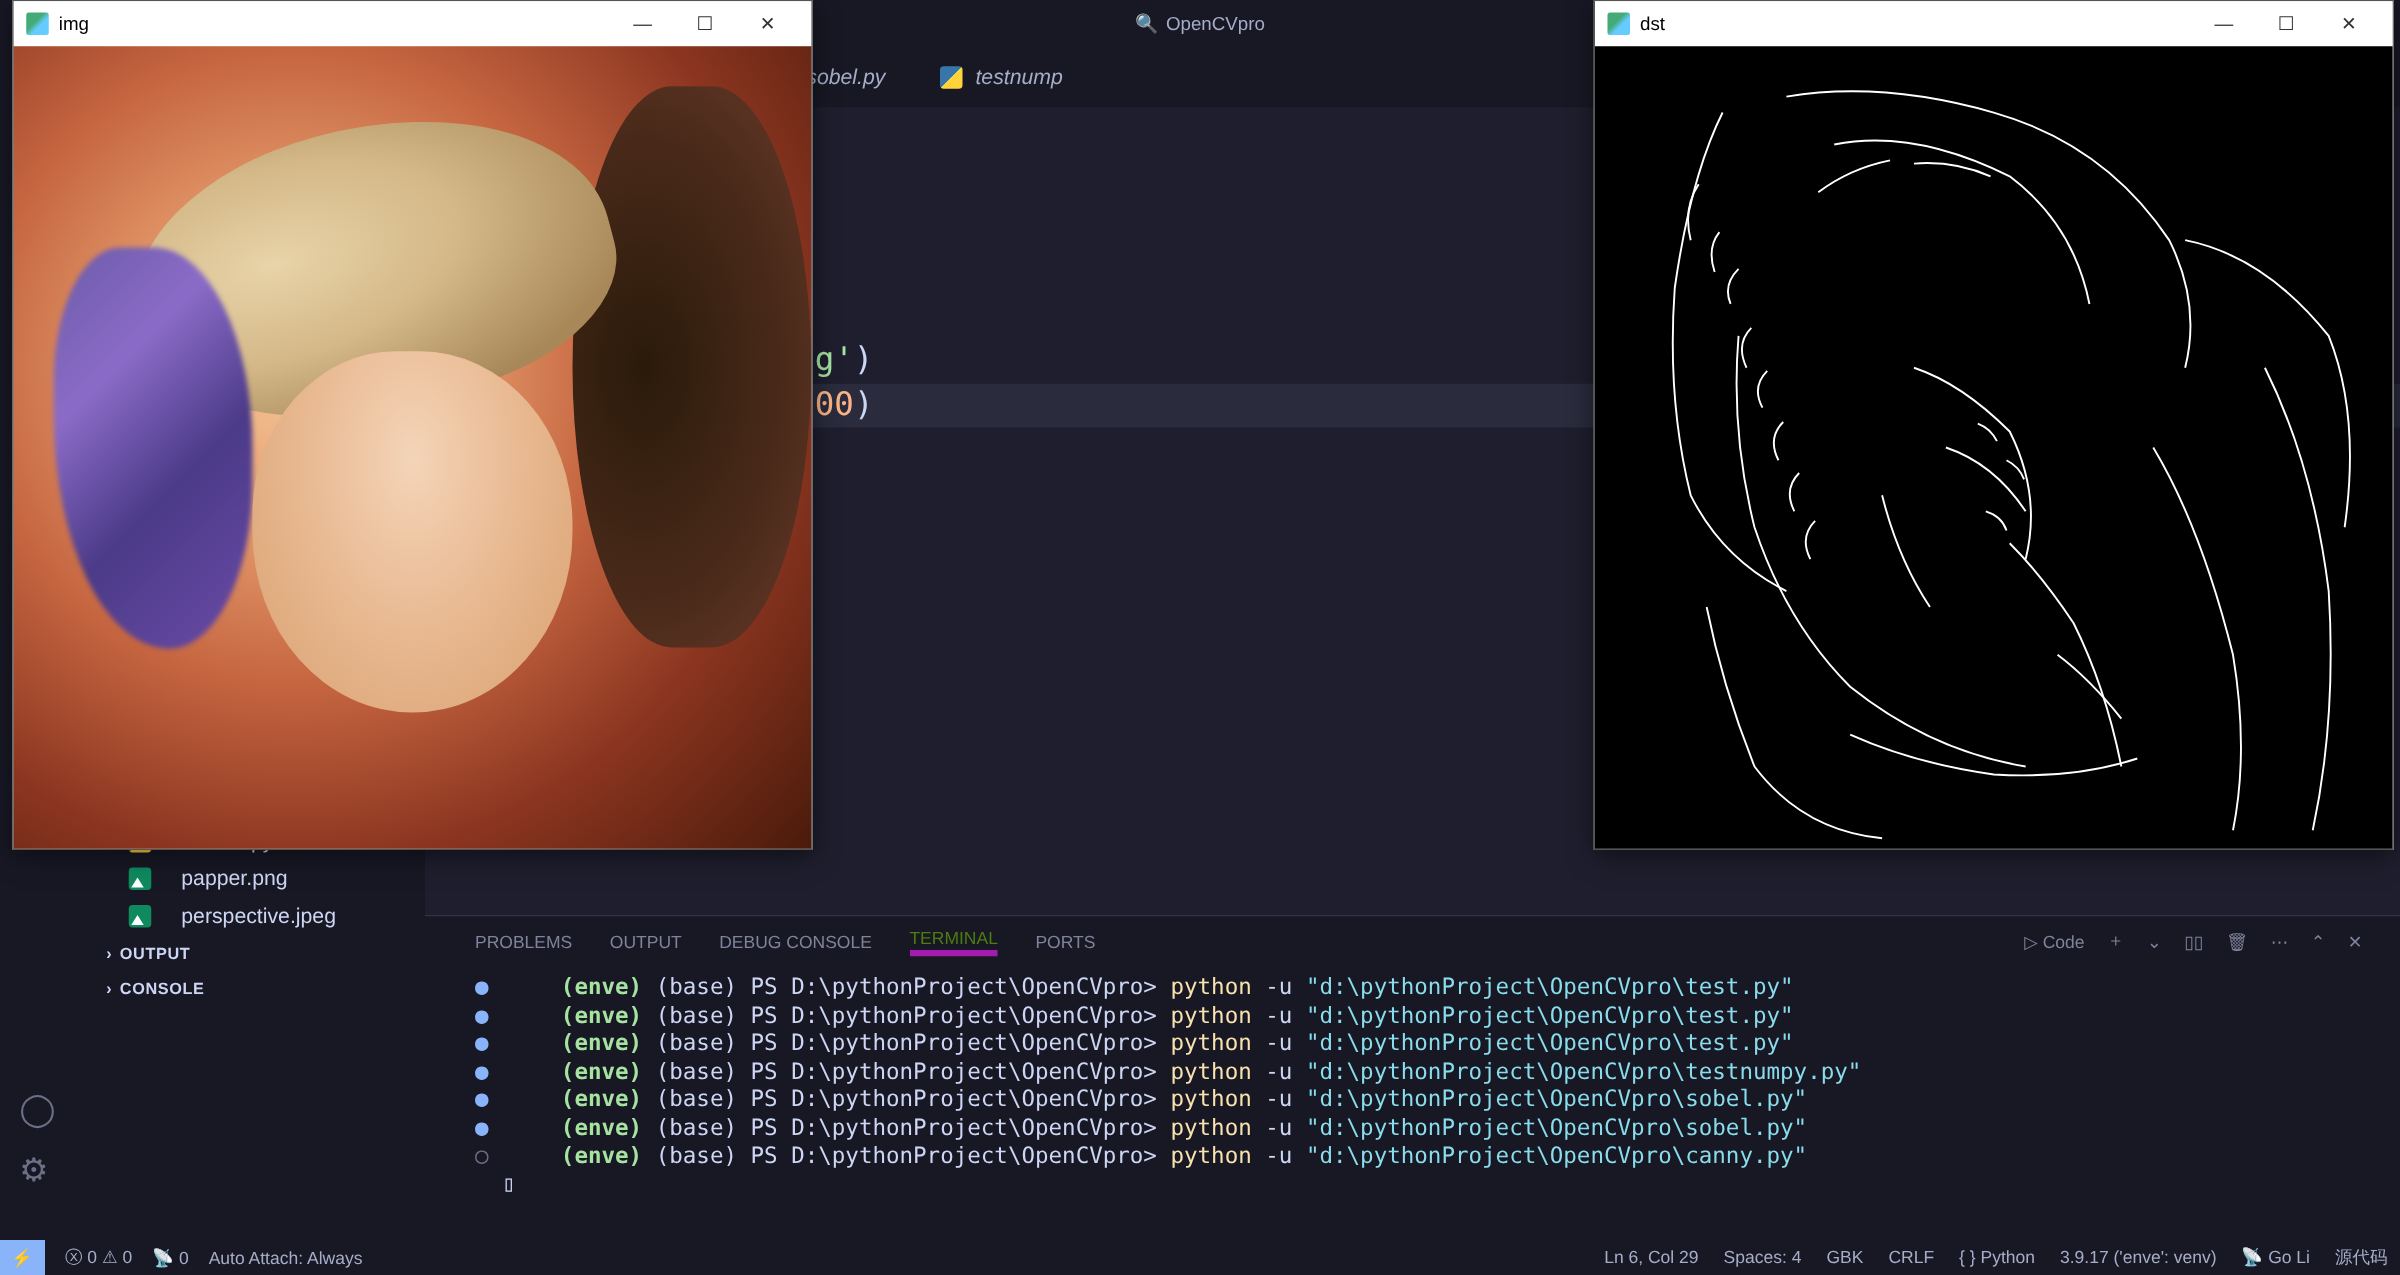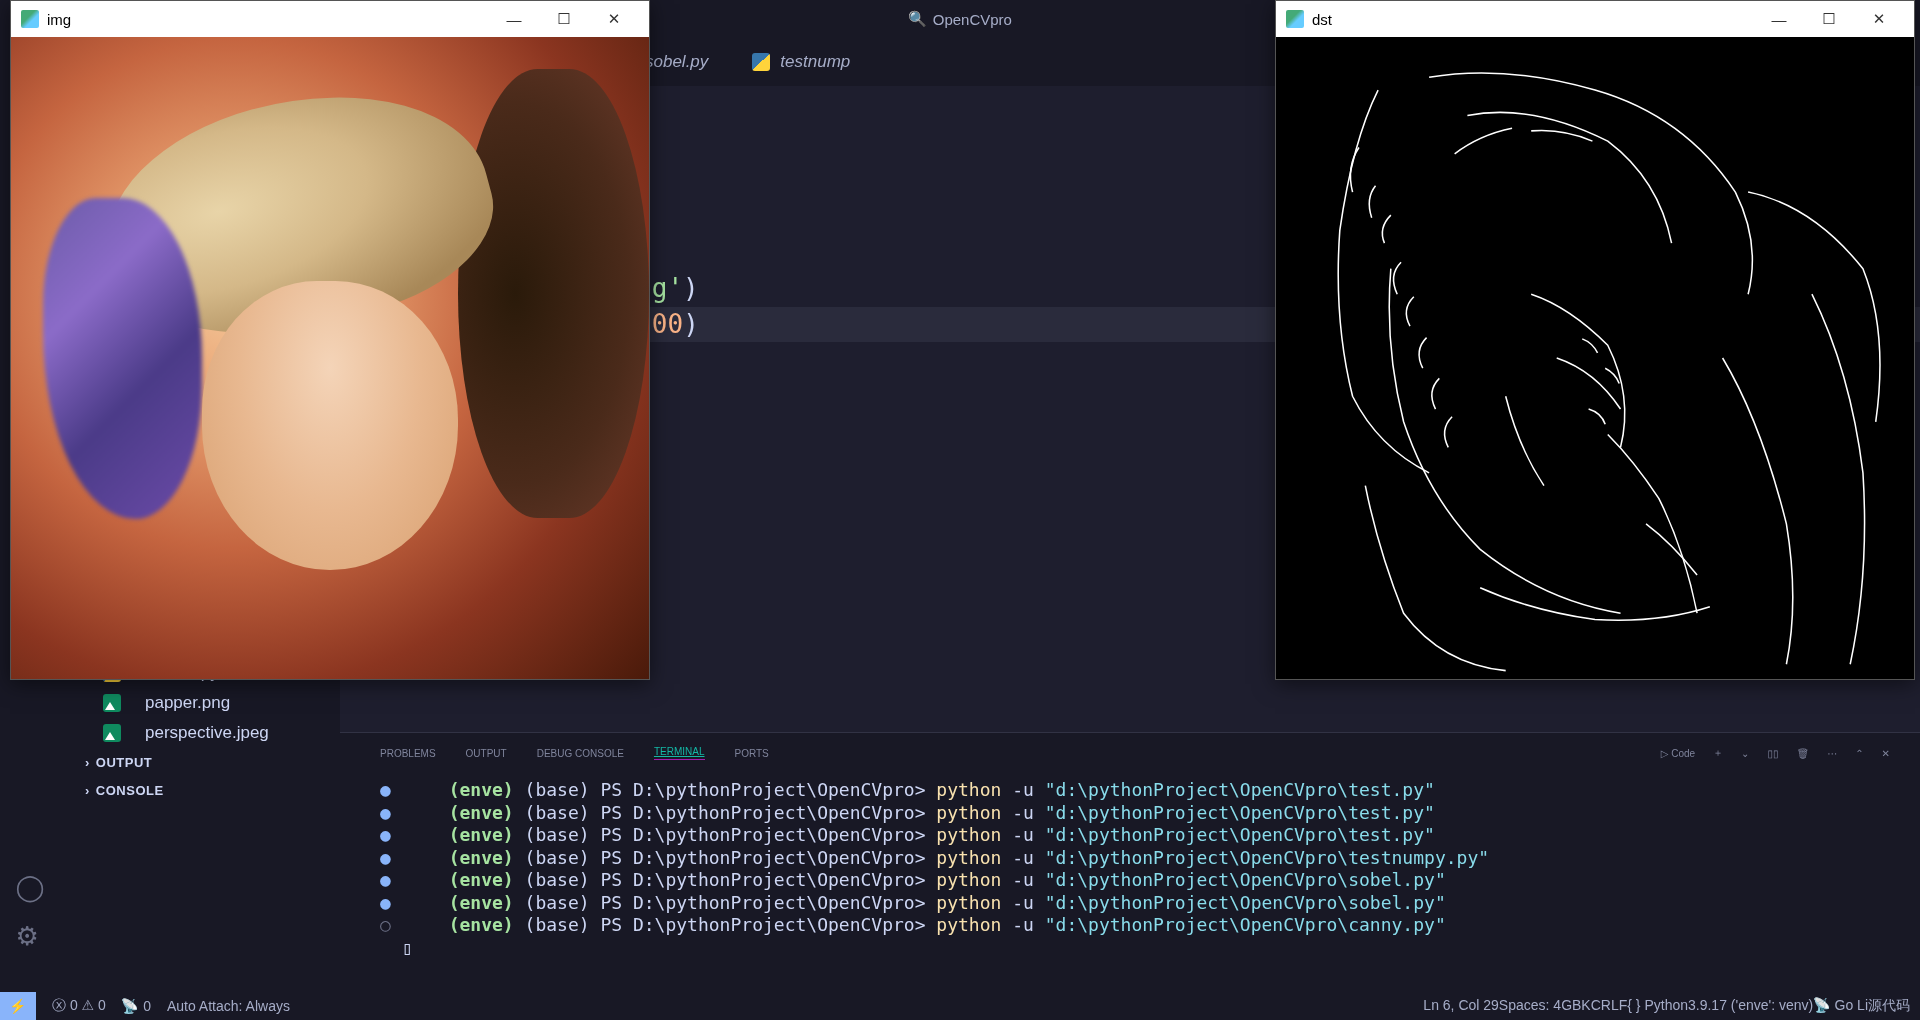"PROBLEMS" .panel-tabs { font-size: 10px -> 14px }
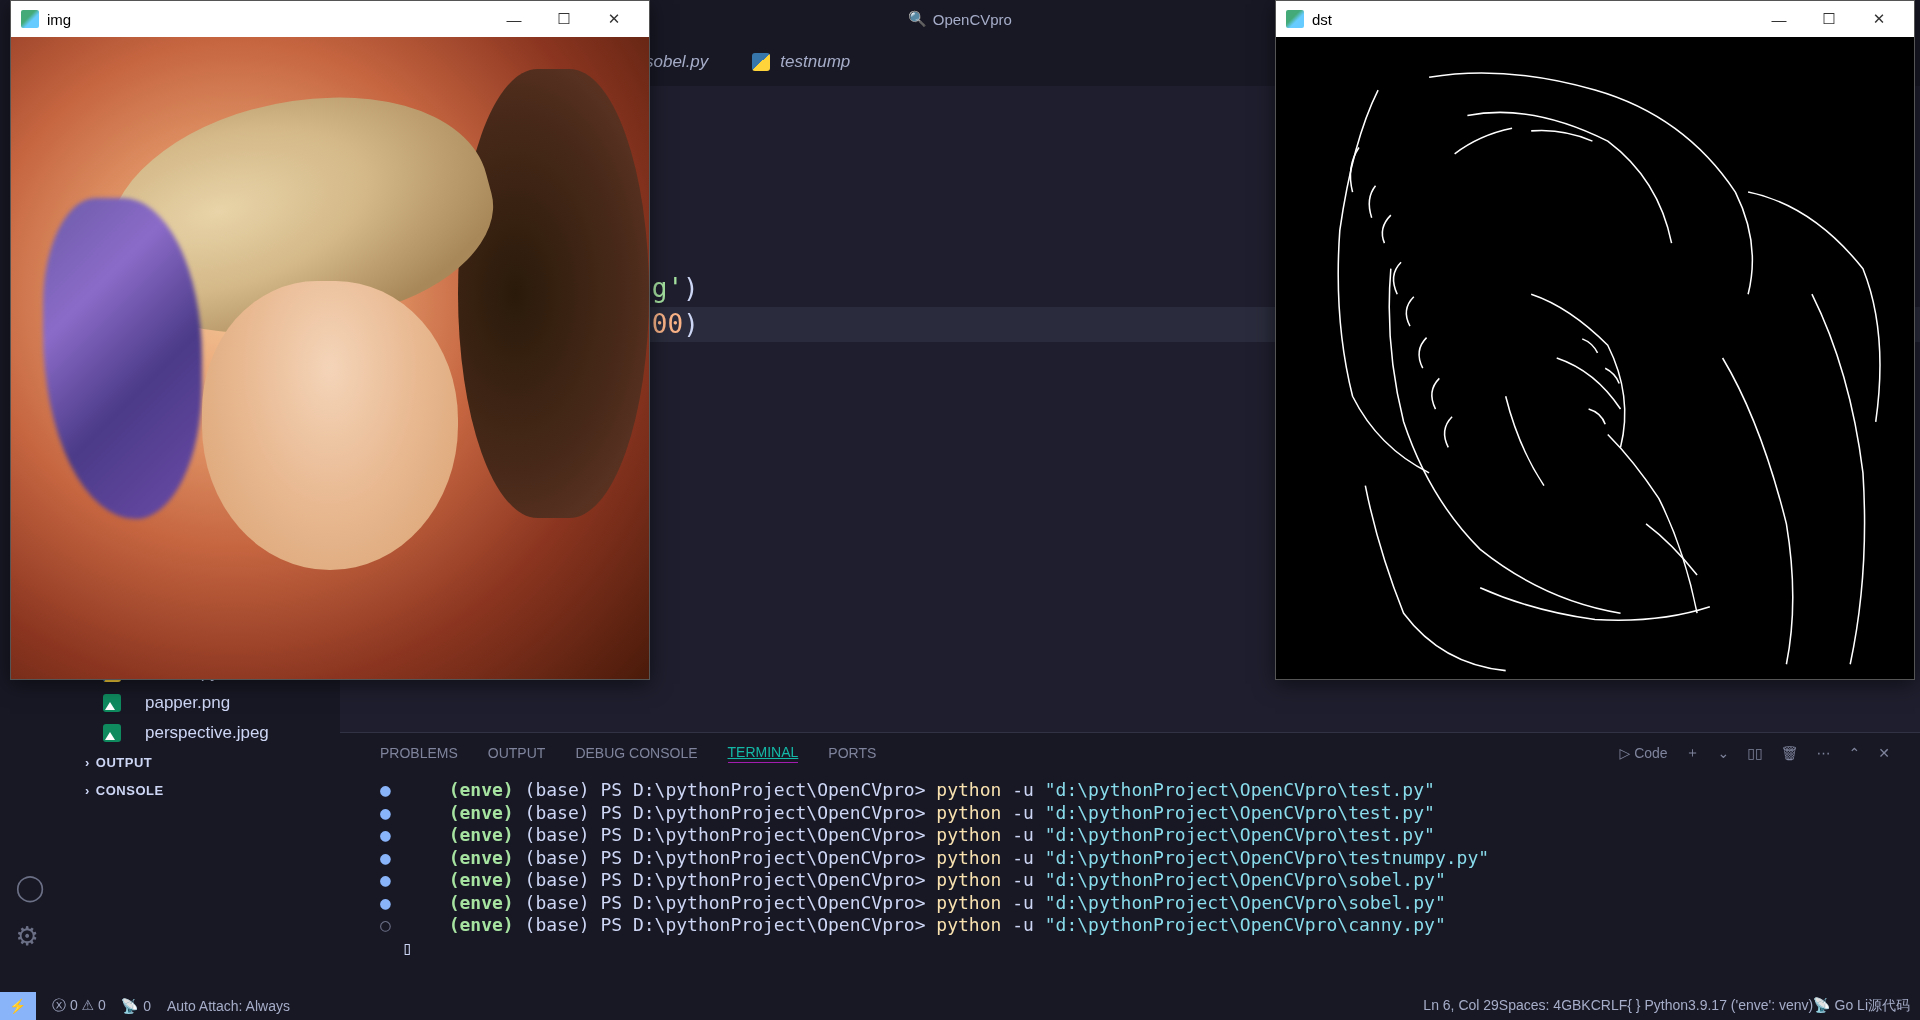"TERMINAL" .panel-tabs .active { border-bottom: 1px solid #a21caf -> 5px solid #a21caf; color: #14b8a6 -> #4d7c0f; text-decoration: underline -> none }
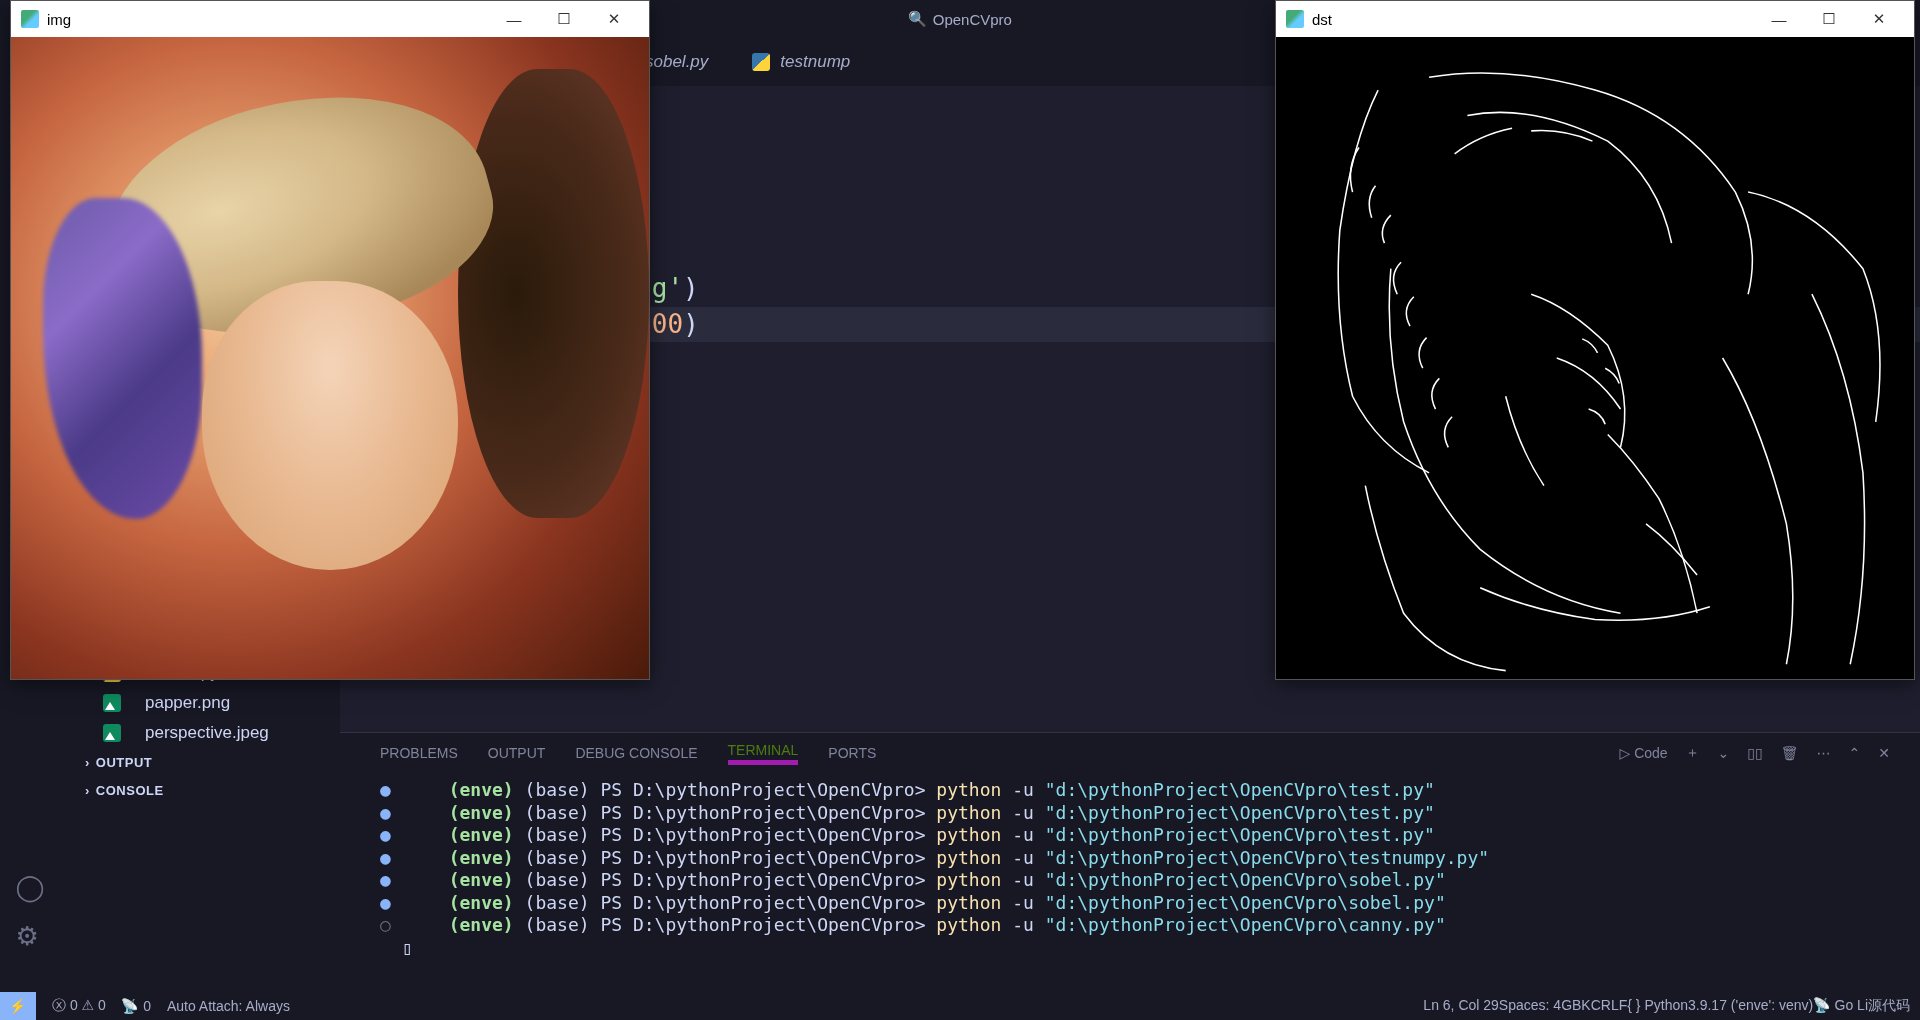"Ln 6, Col 29" .statusbar .right { gap: none -> 20px }
